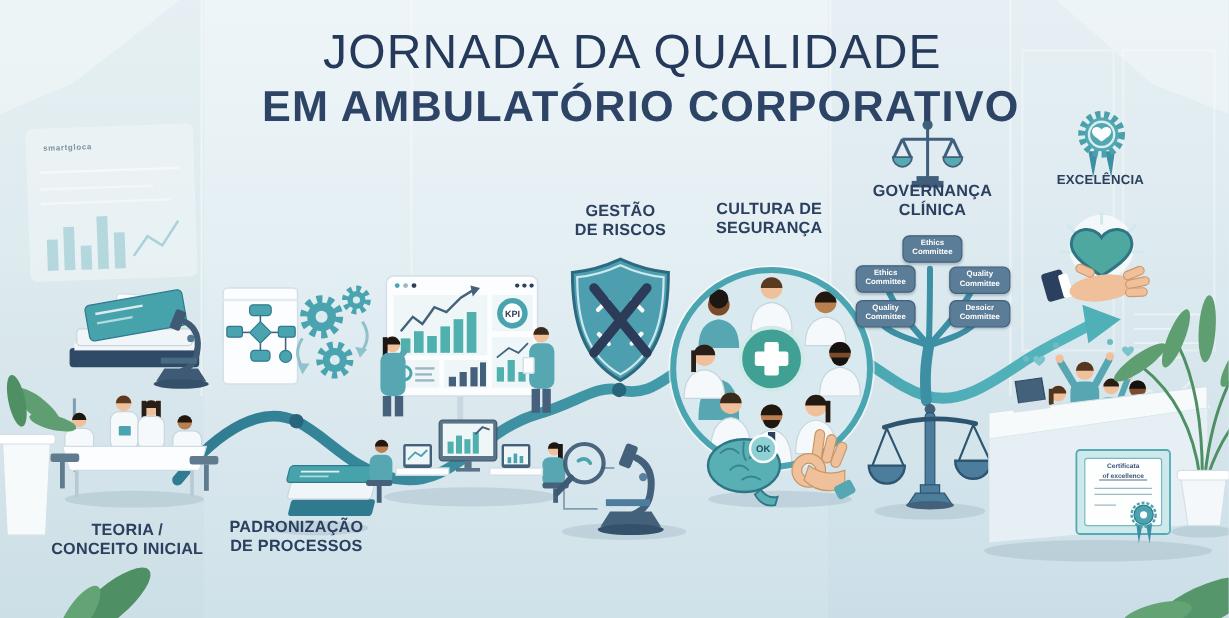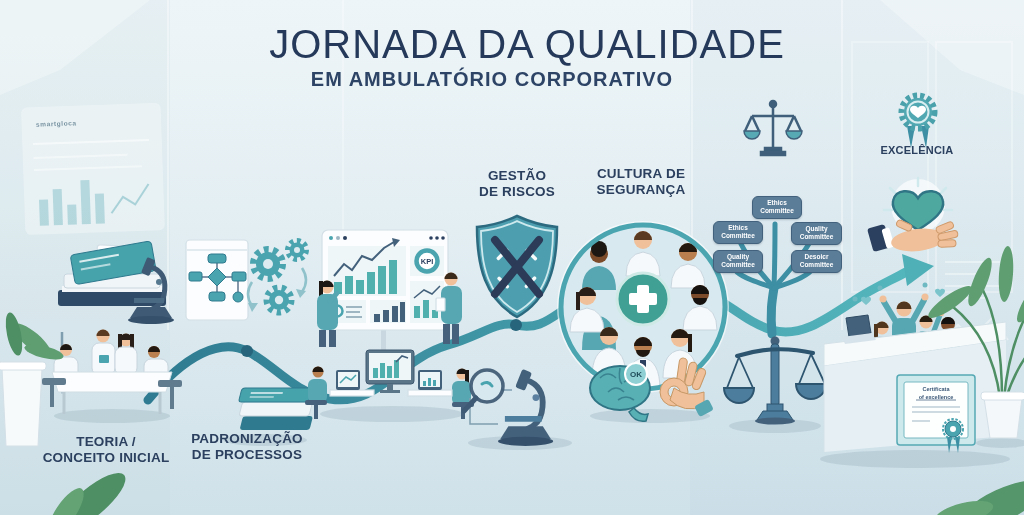"EM AMBULATÓRIO CORPORATIVO" .hdr-sub { font-size: 20px -> 36px; left: 492px -> 534px }
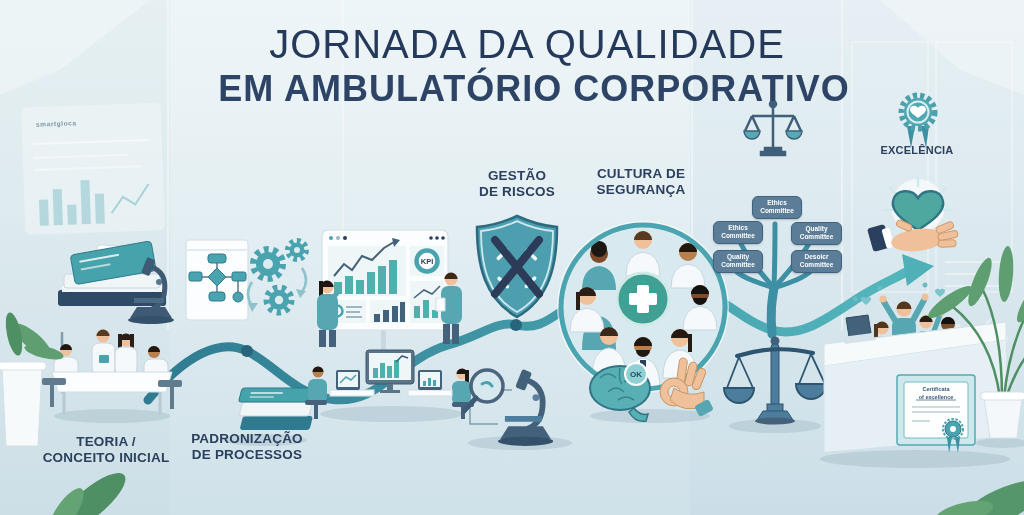"GOVERNANÇA" div.stage-label { html: none -> <div>GOVERNANÇA CLÍNICA</div> }
